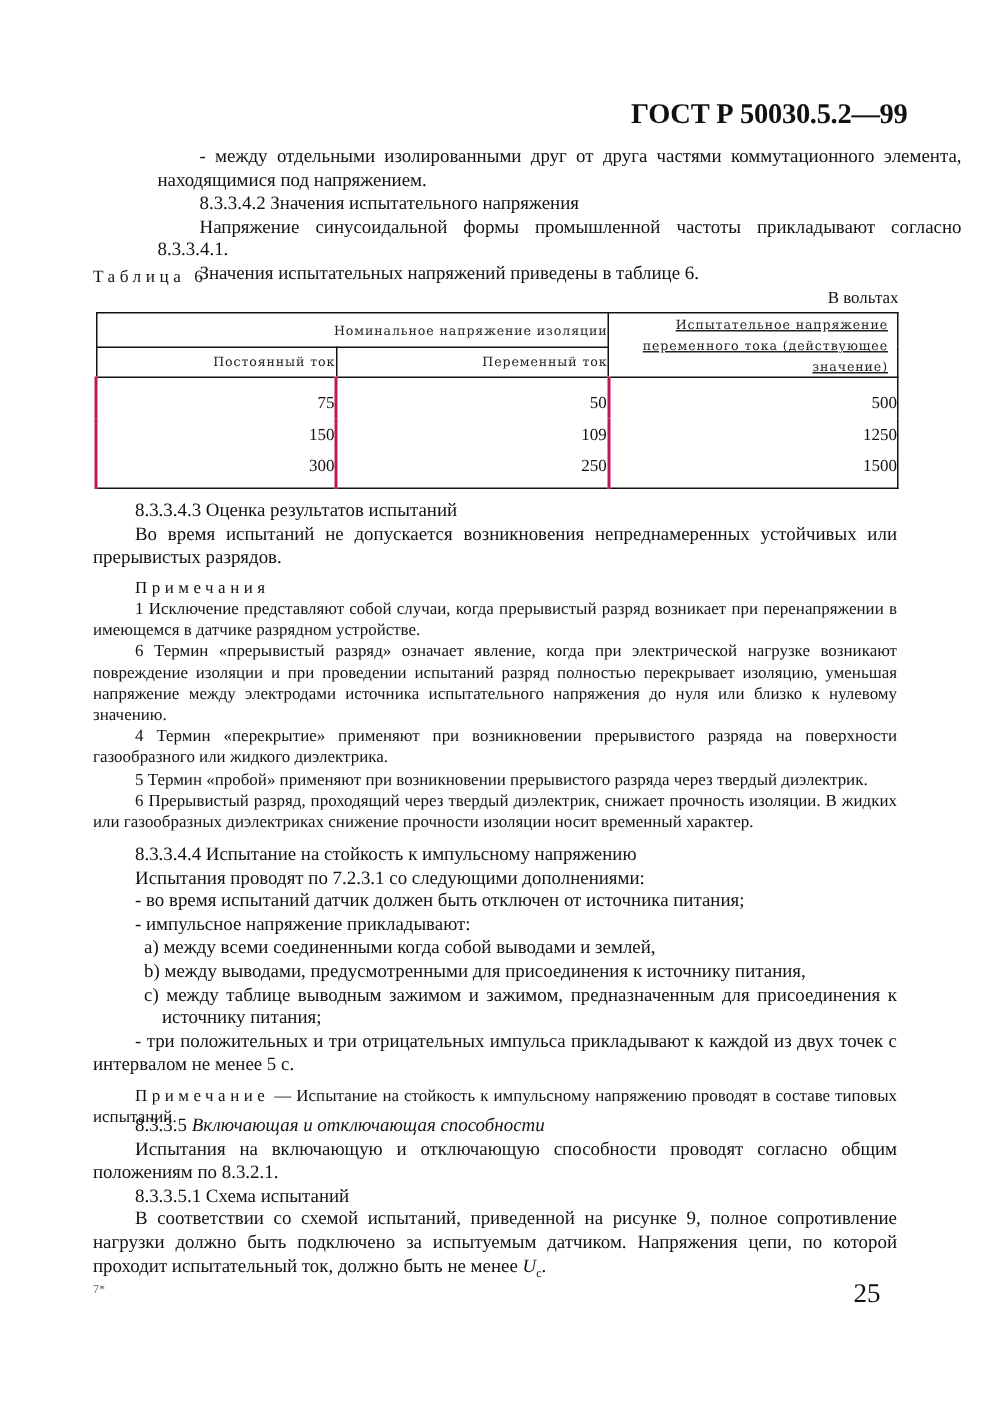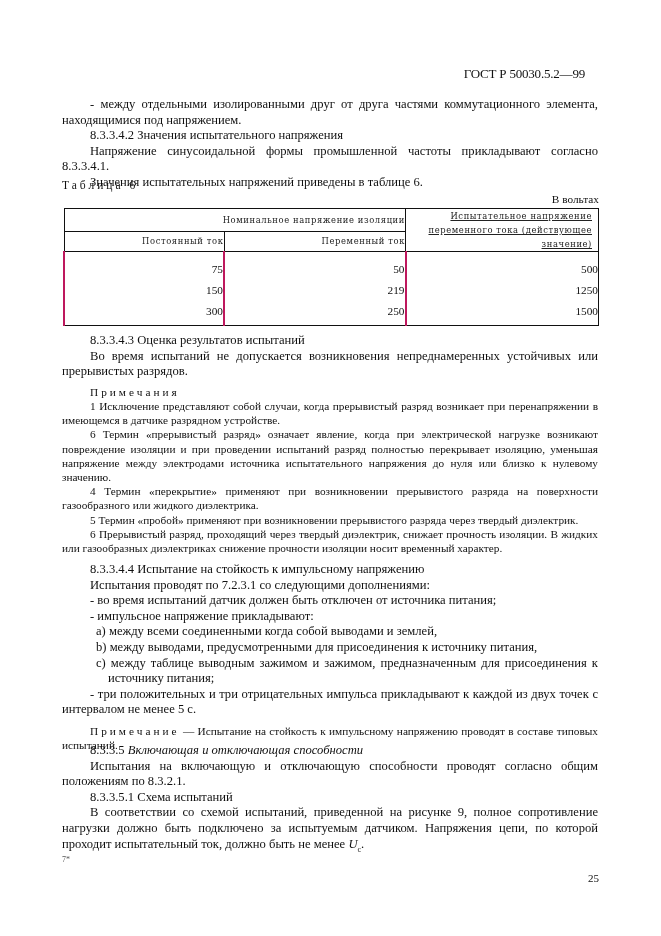"ГОСТ Р 50030.5.2—99" .header-title { font-size: 13px -> 19px; font-weight: normal -> bold; right: 76px -> 56px }
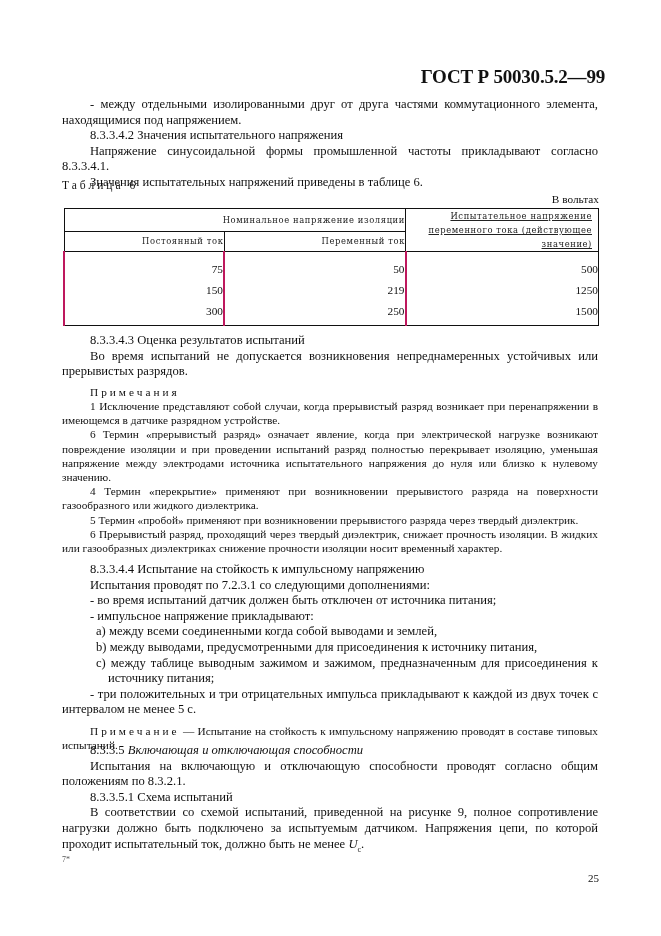"- между отдельными изолированными друг" div.body-text { margin-left: none -> 43px }
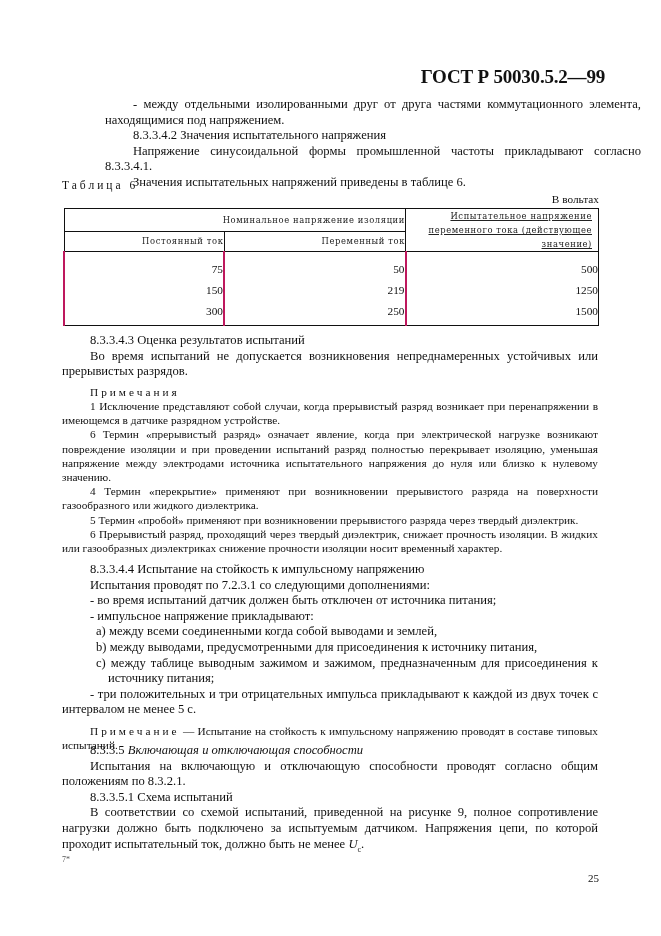"219" td { text: 219 -> 109 }
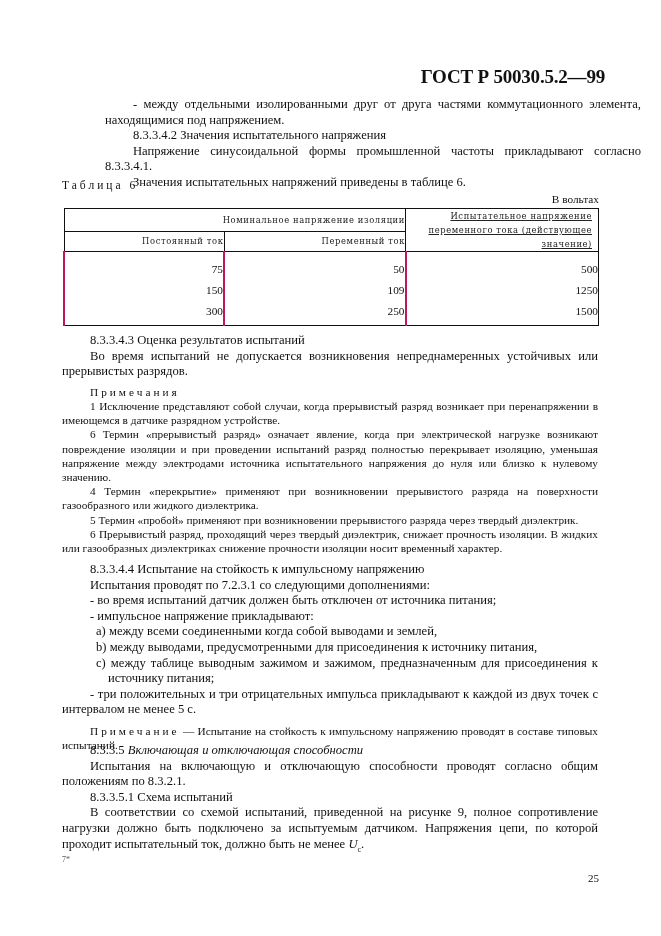"25" .foot-right { font-size: 11px -> 18px; margin-top: 20px -> none; right: 62px -> 74px }
